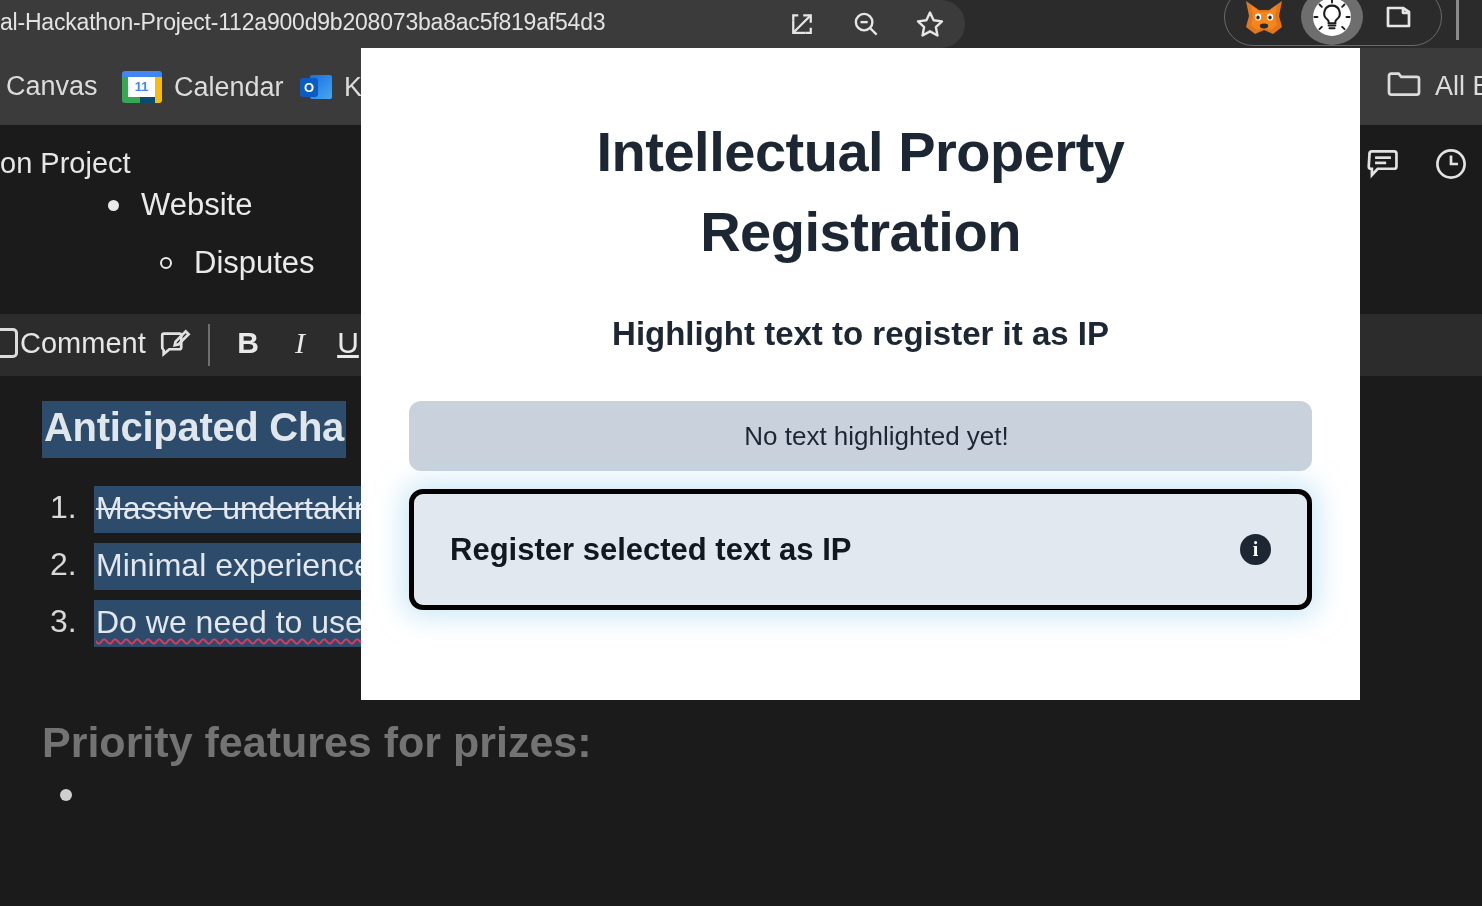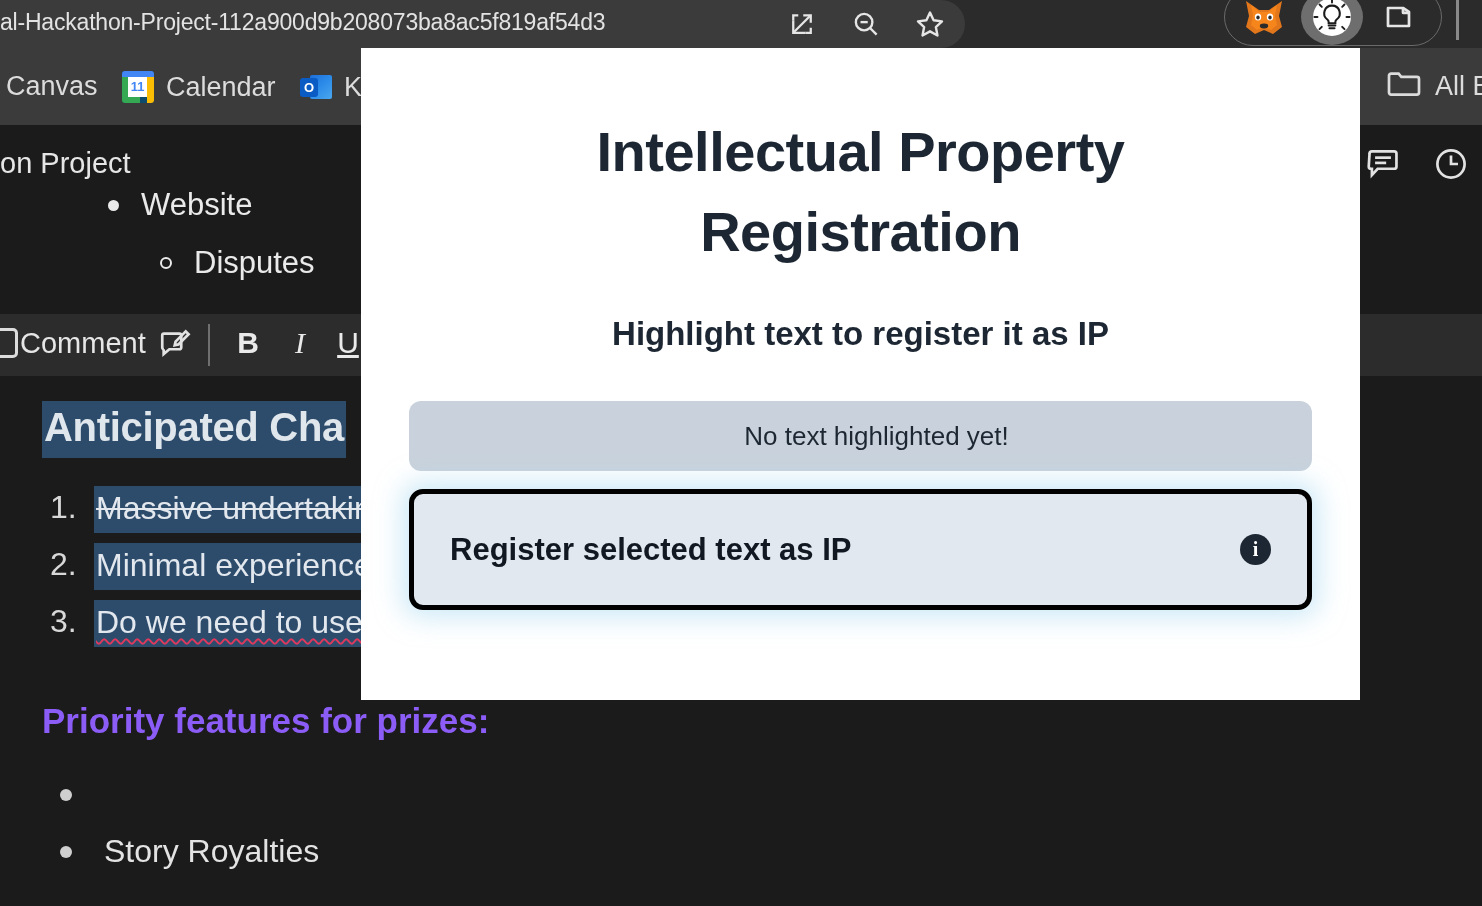"11" .ico-calendar { width: 32px -> 40px }
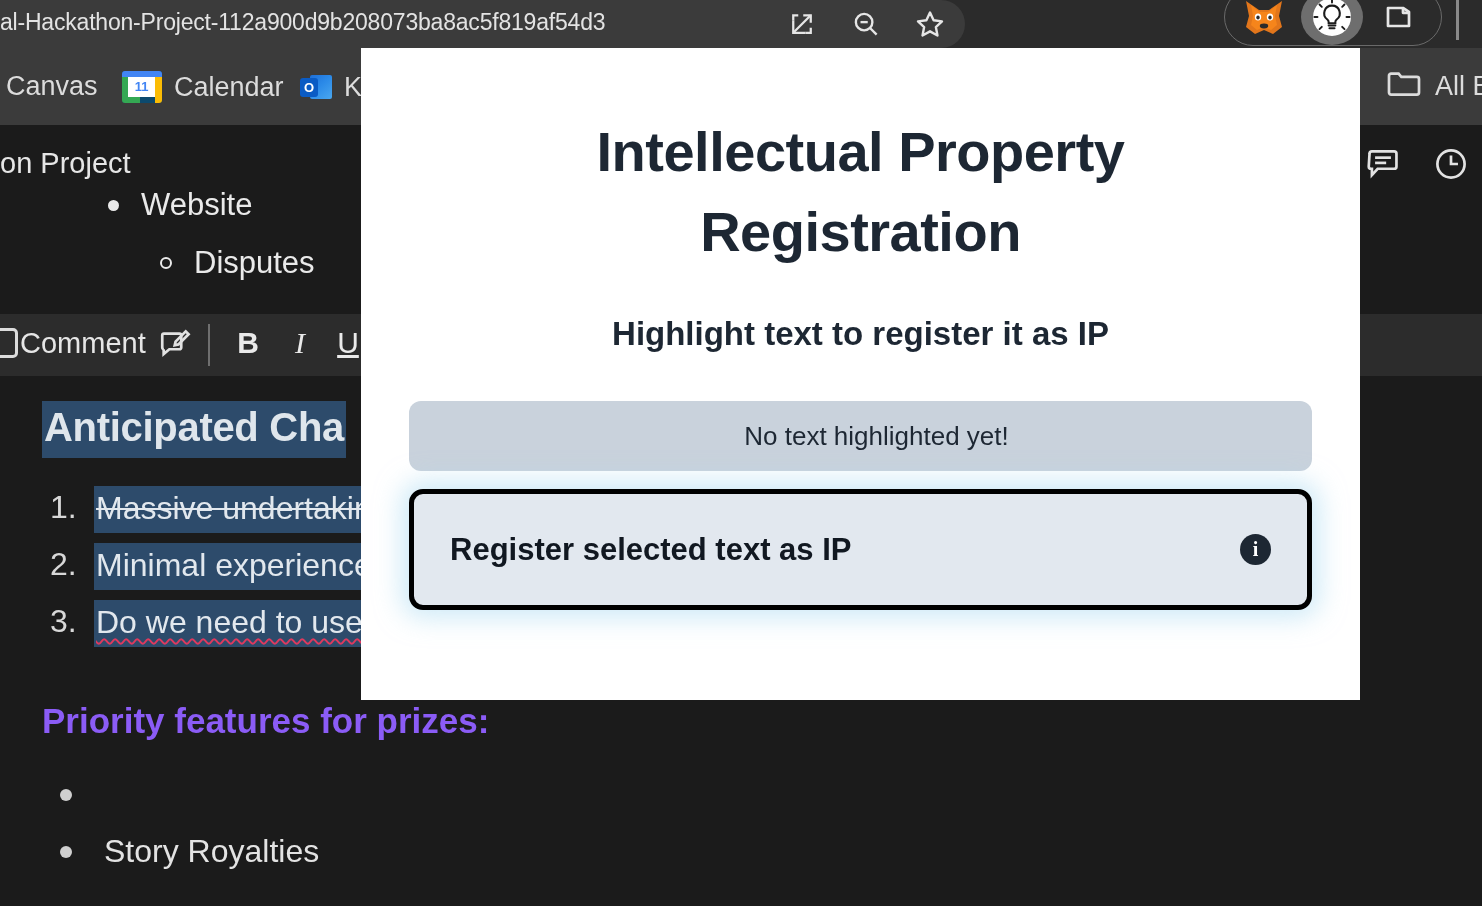"Priority features for prizes:" .prio-heading { color: #8b5cf6 -> #737373; font-size: 35px -> 43px; top: 325px -> 342px }
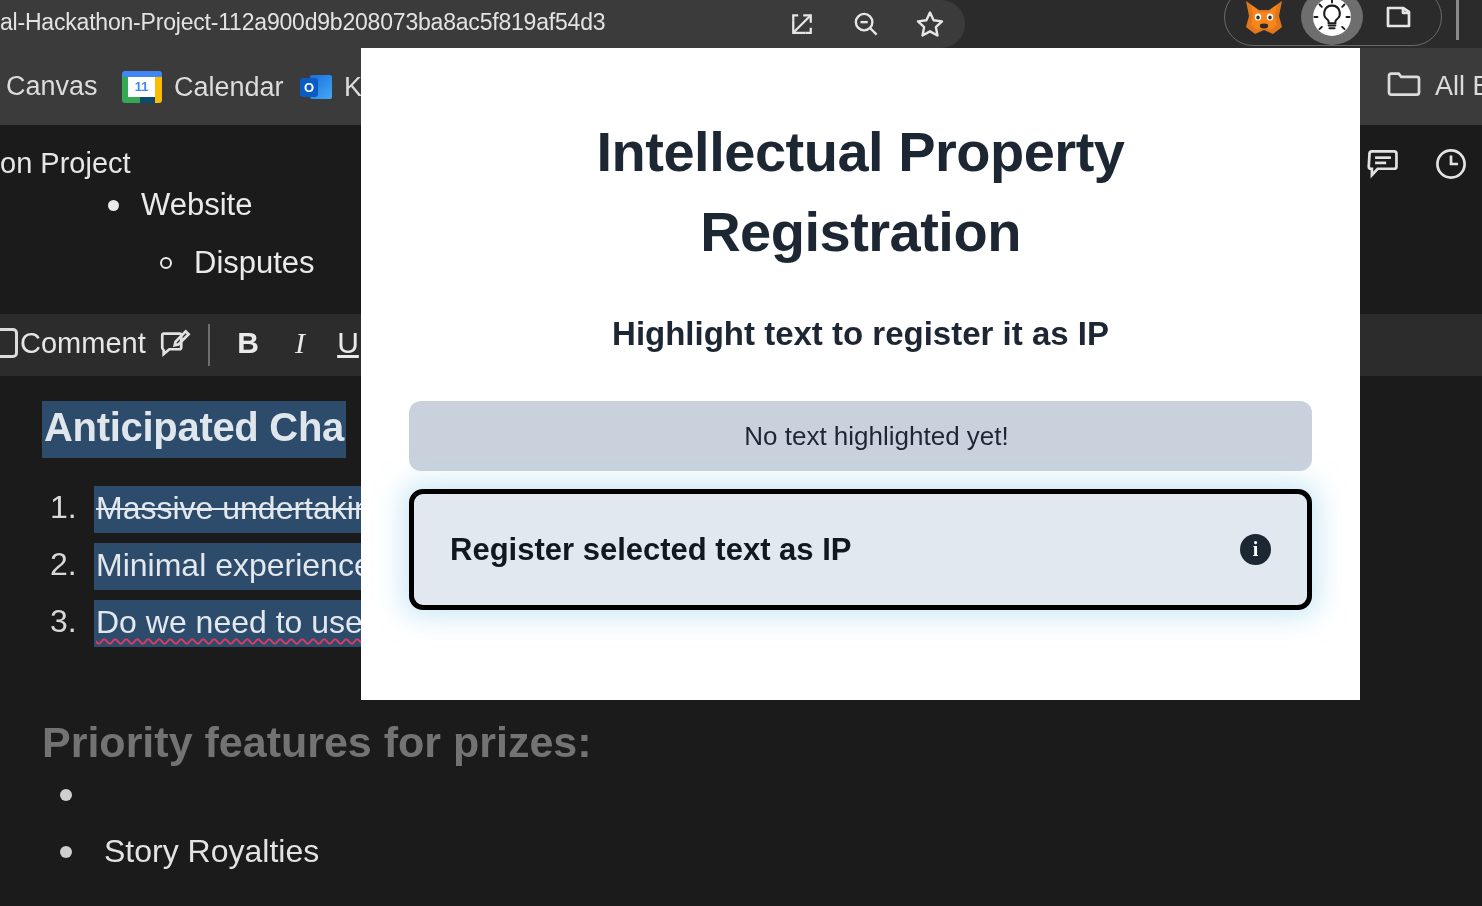"Story Royalties" div.bul-row { html: <div> <span></span> <span>Story Royalties</span> </div> -> none }
